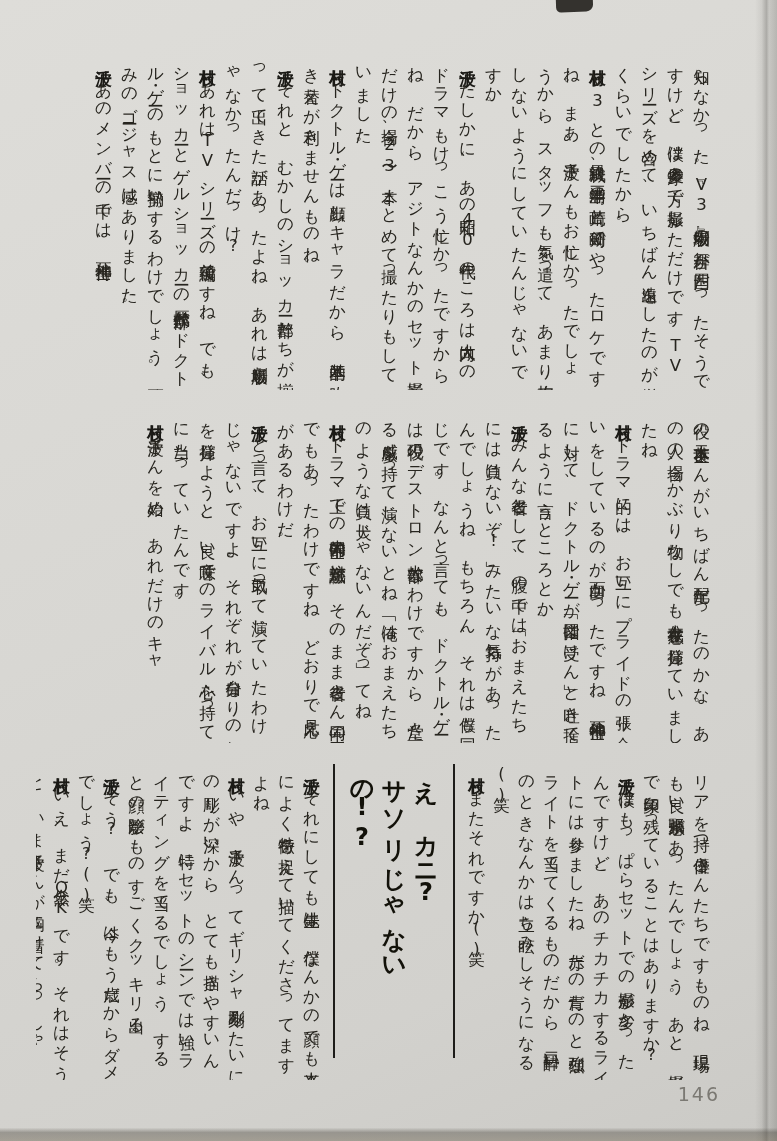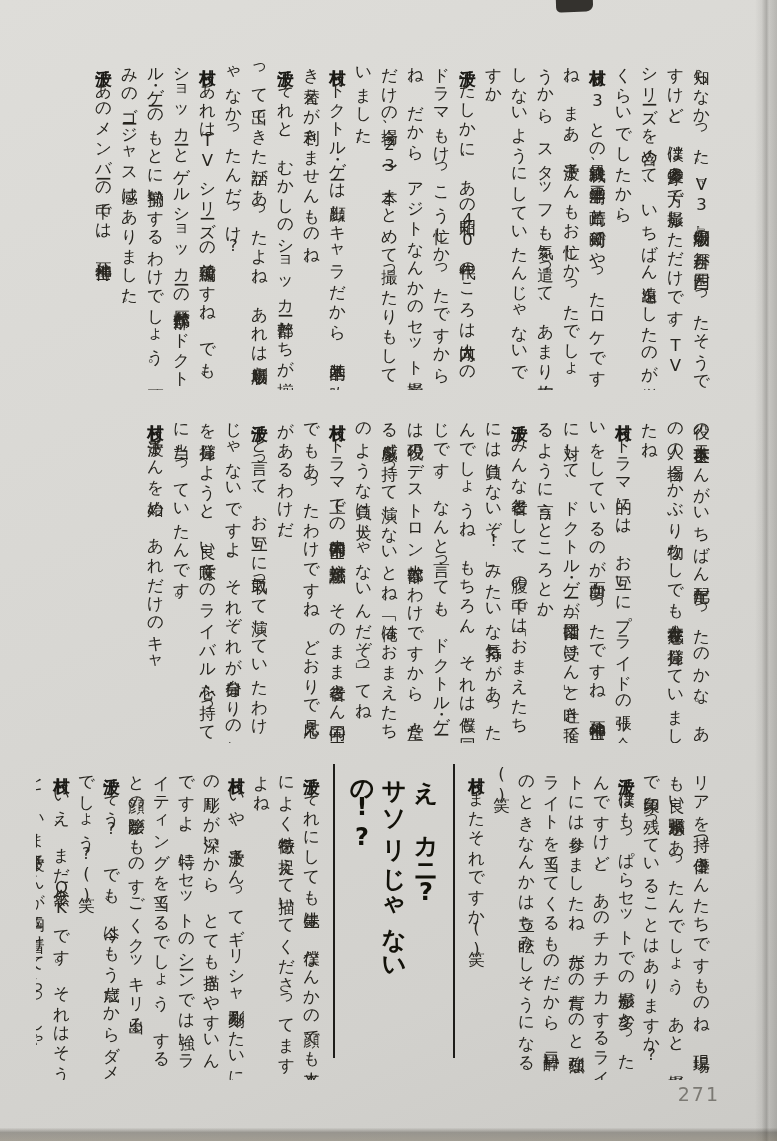"271" div.pagenum { text: 271 -> 146 }
